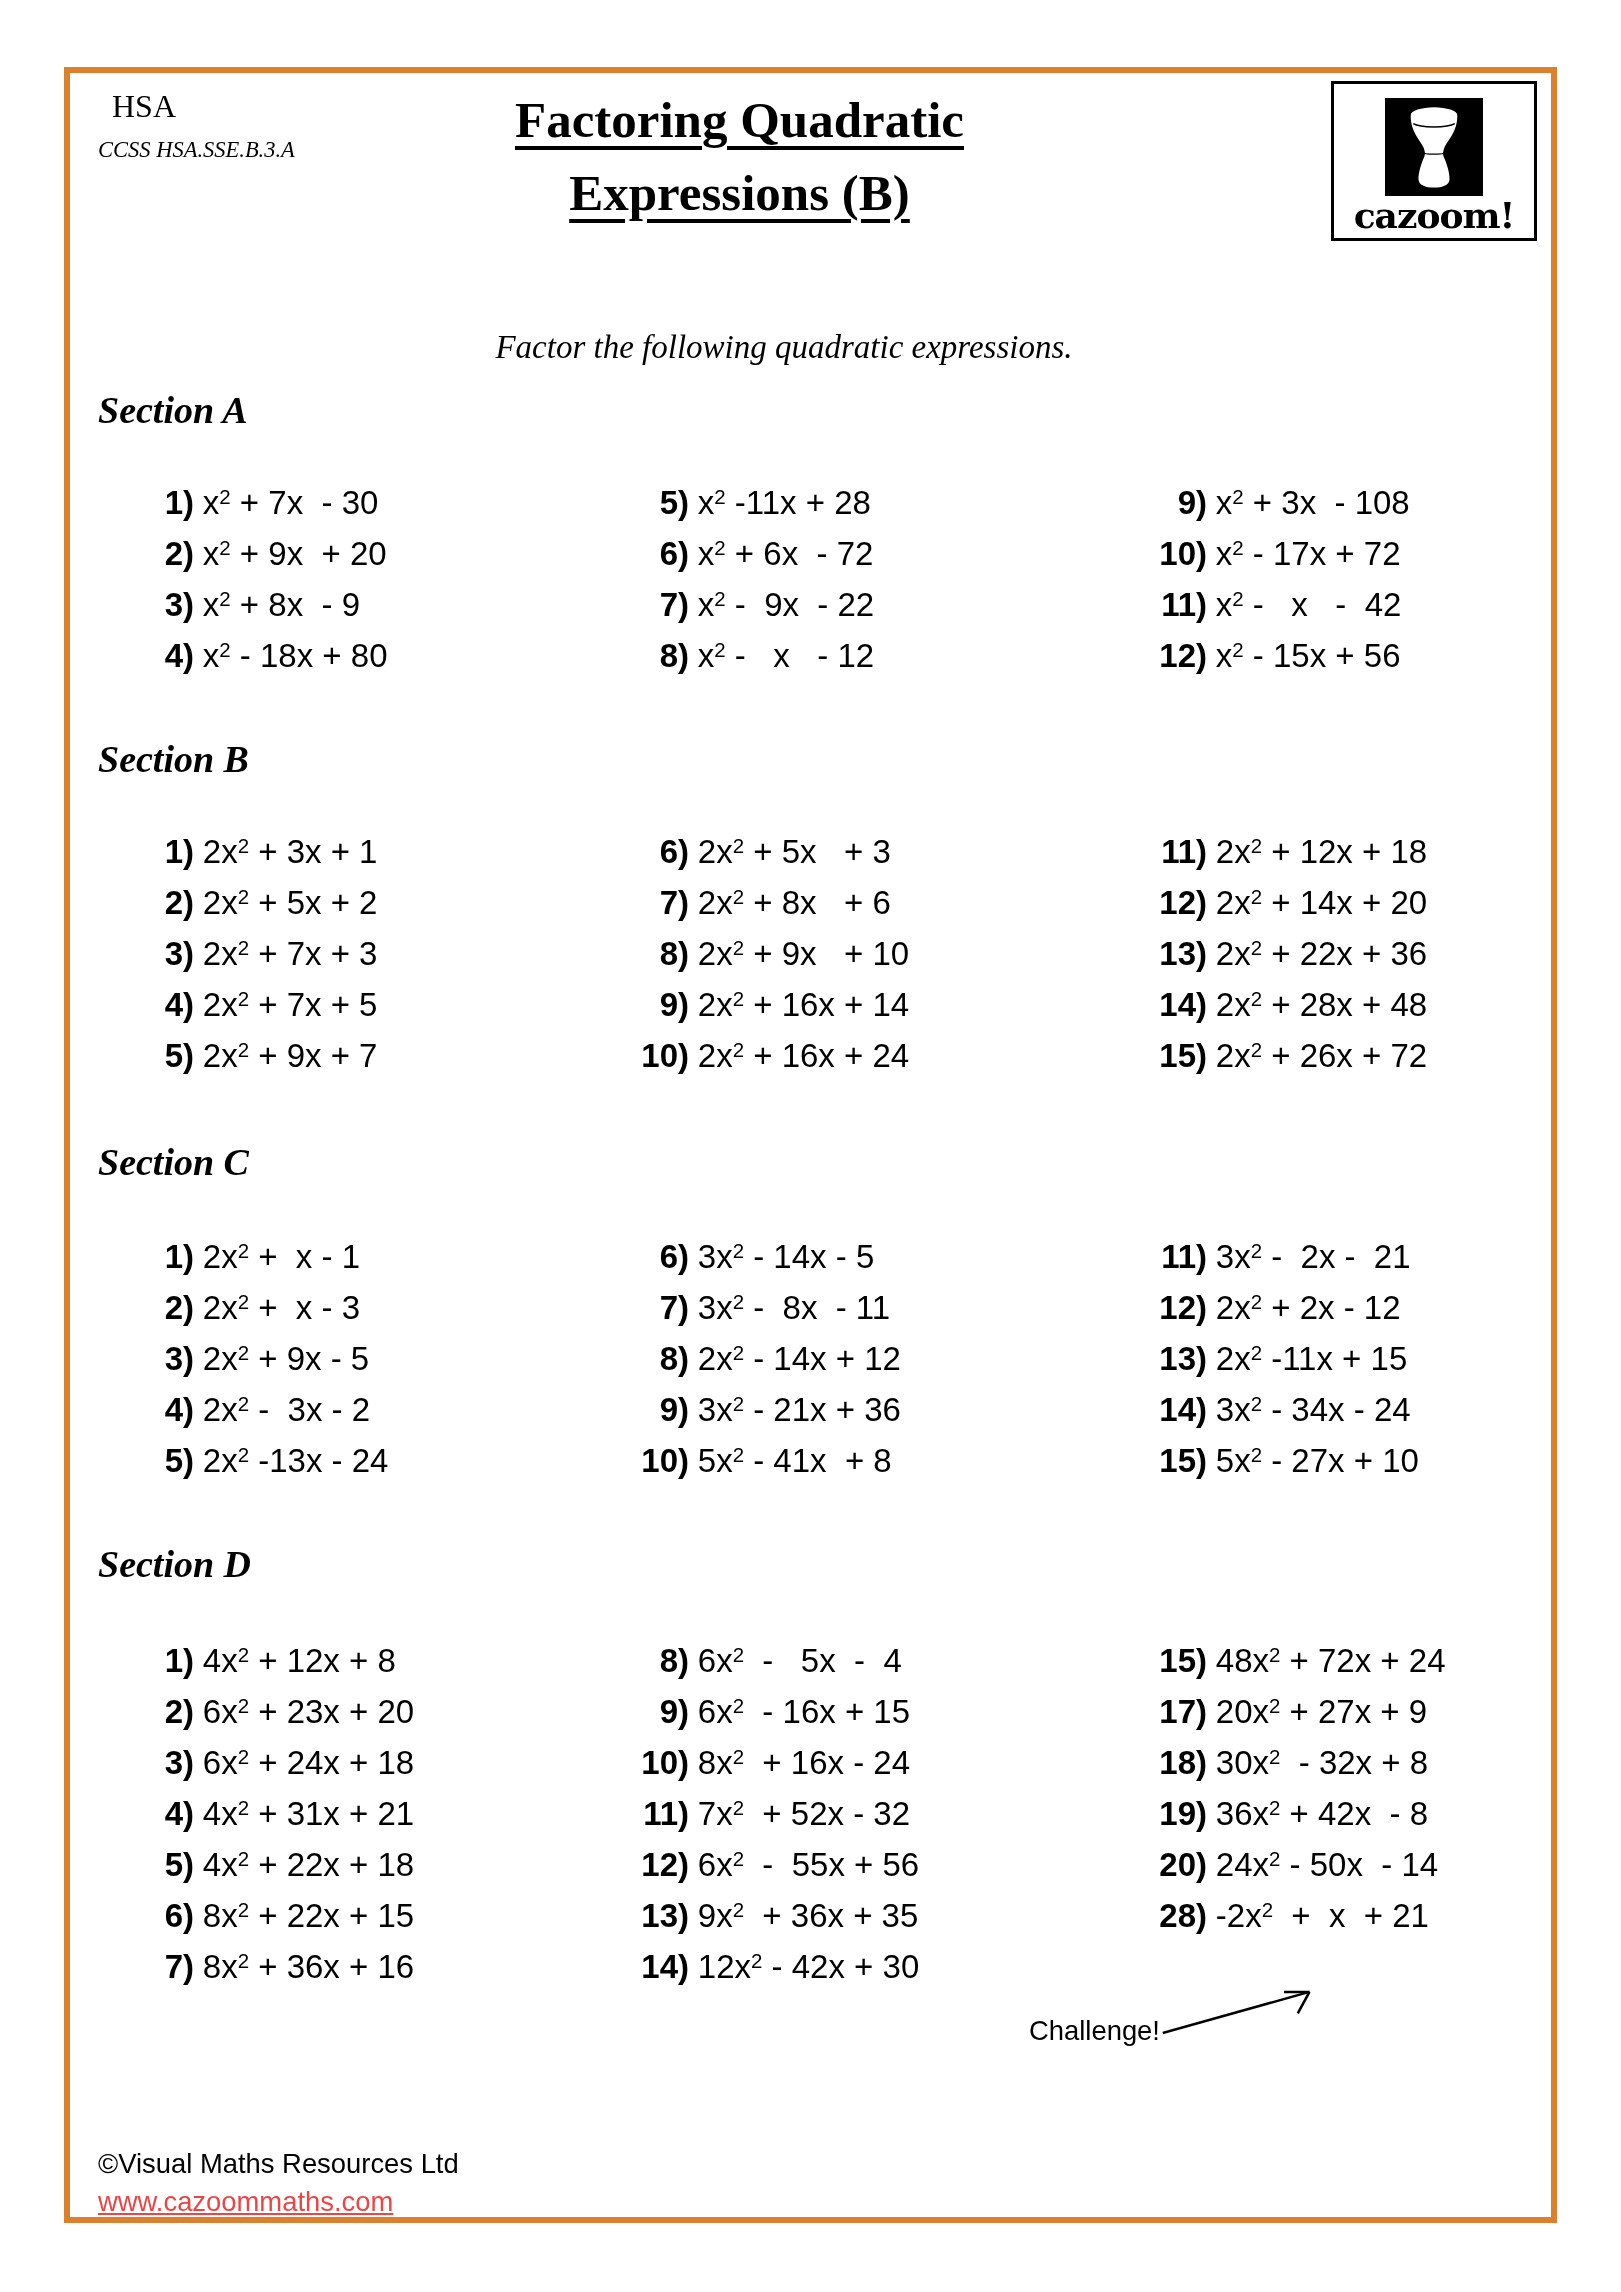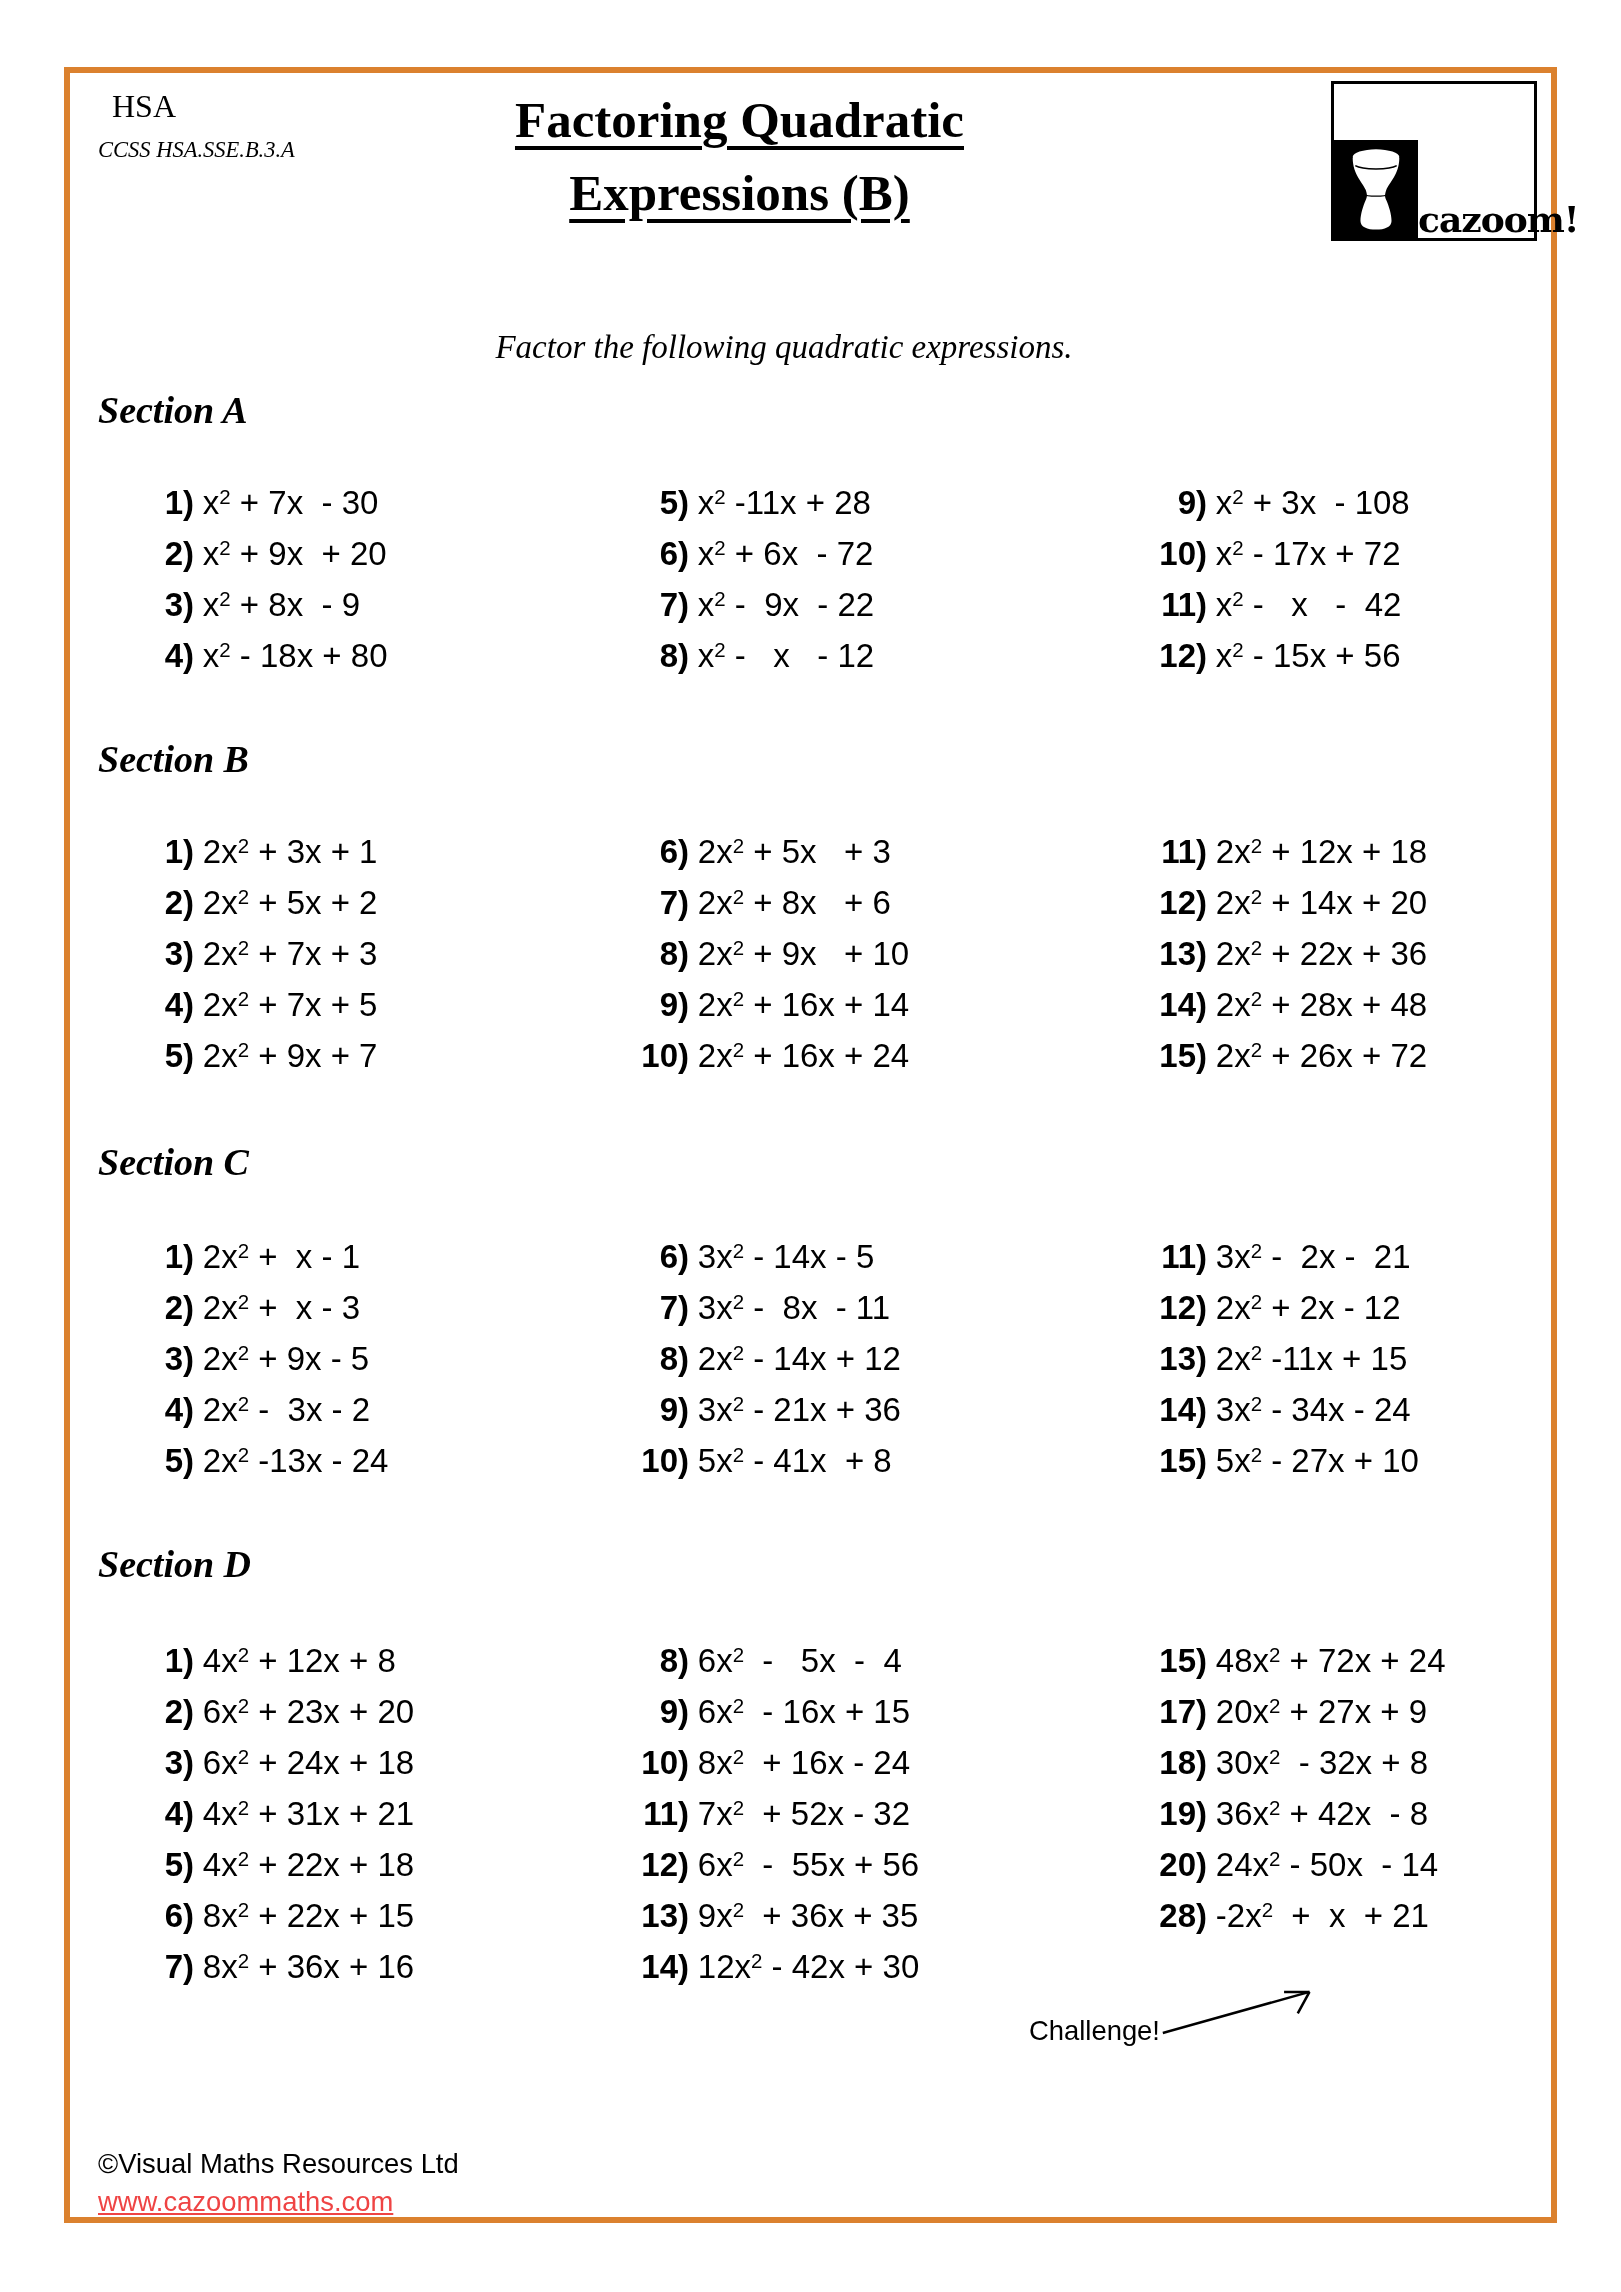"cazoom!" .logo { align-items: flex-end -> center; flex-direction: row -> column }
